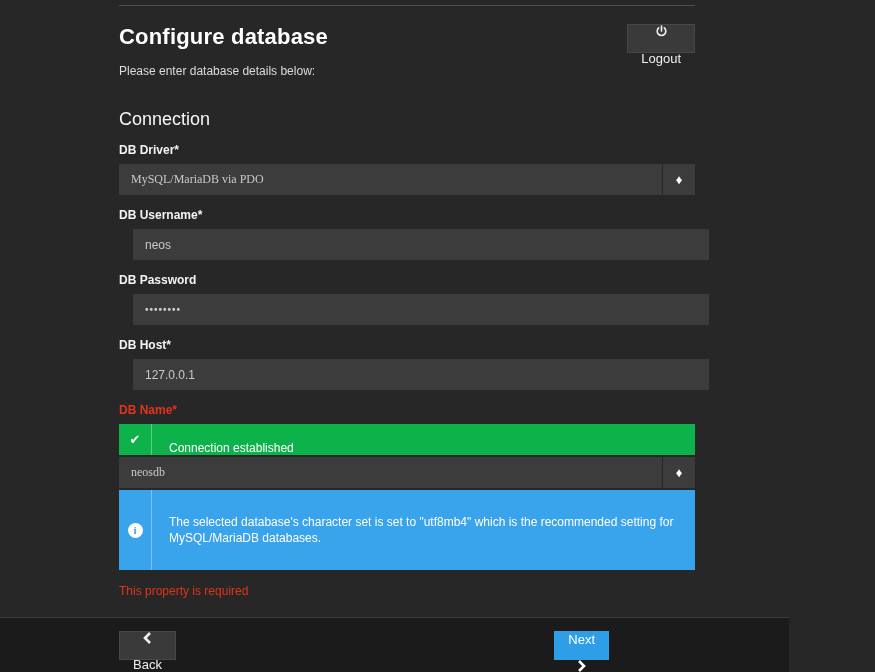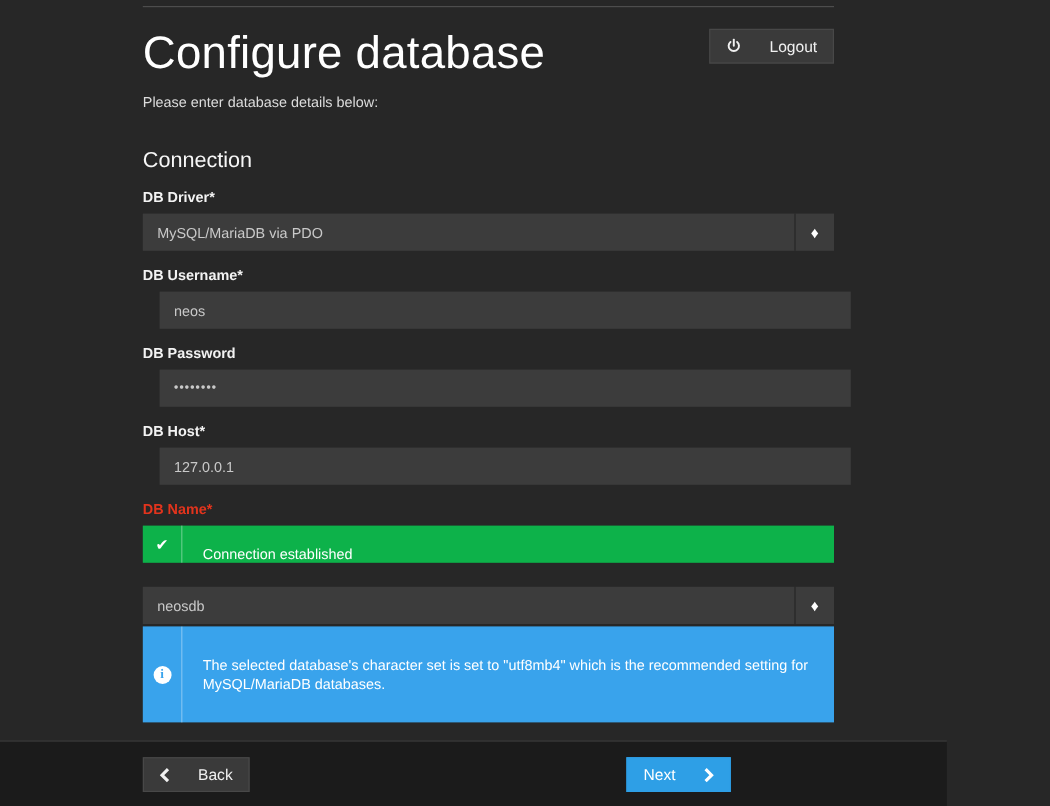"Configure database" .page-title { font-size: 38px -> 22px; font-weight: 400 -> 700 }
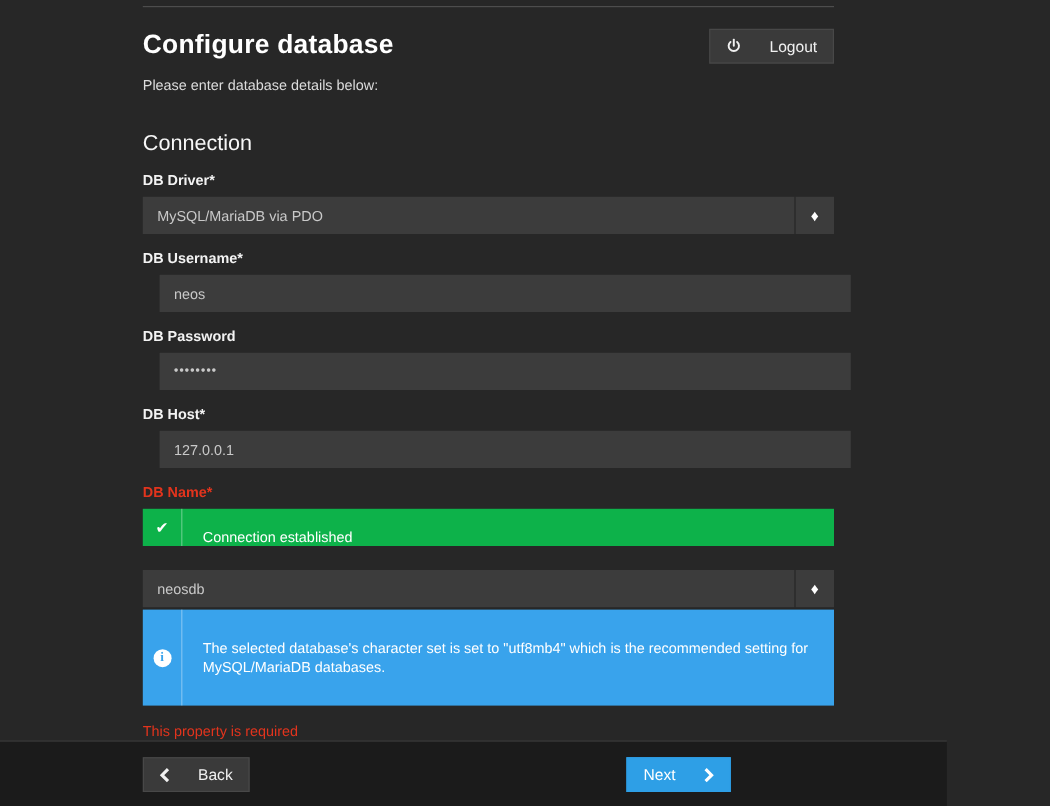"Logout" .btn { flex-direction: none -> column; gap: 23px -> 13px }
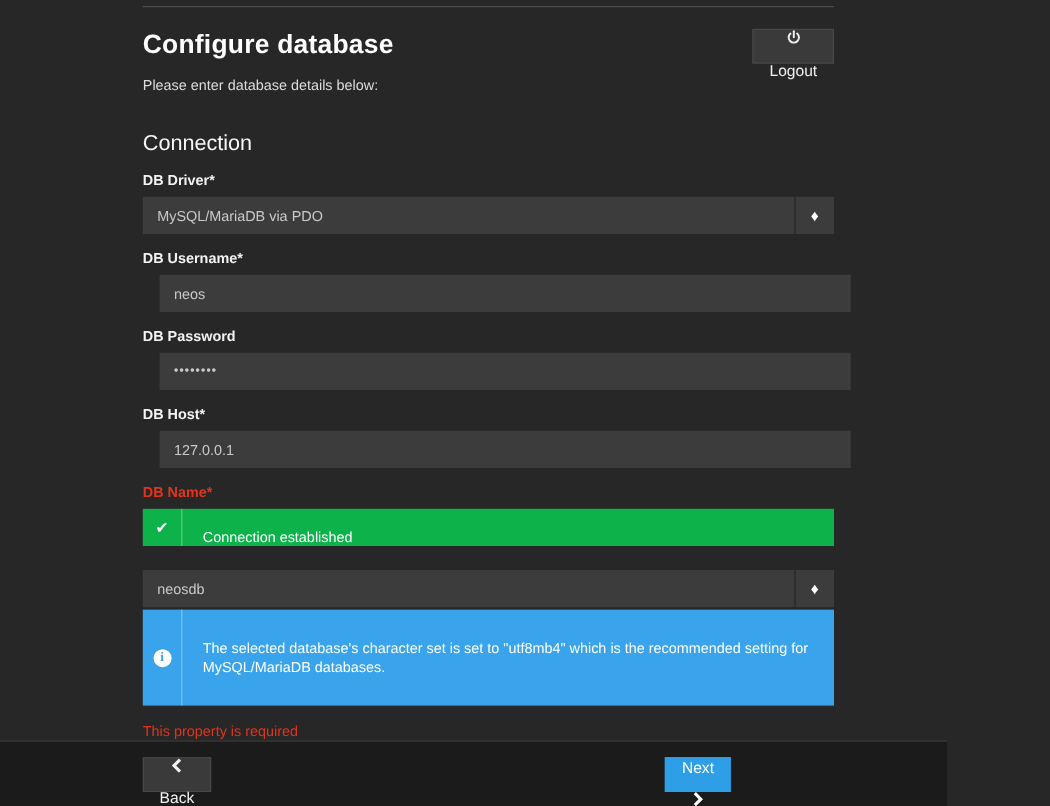"MySQL/MariaDB via PDO" .select-wrap { font-family: none -> Liberation Serif, serif }
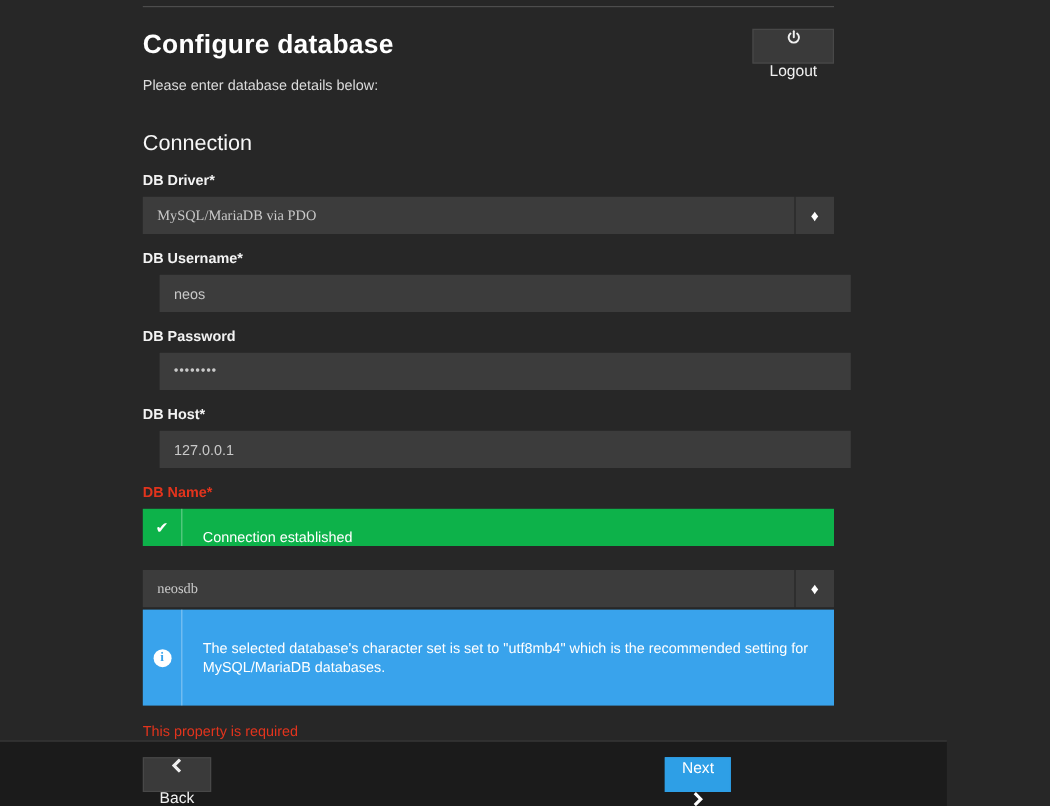"neosdb" .mt4 { margin-top: 20px -> 2px }
